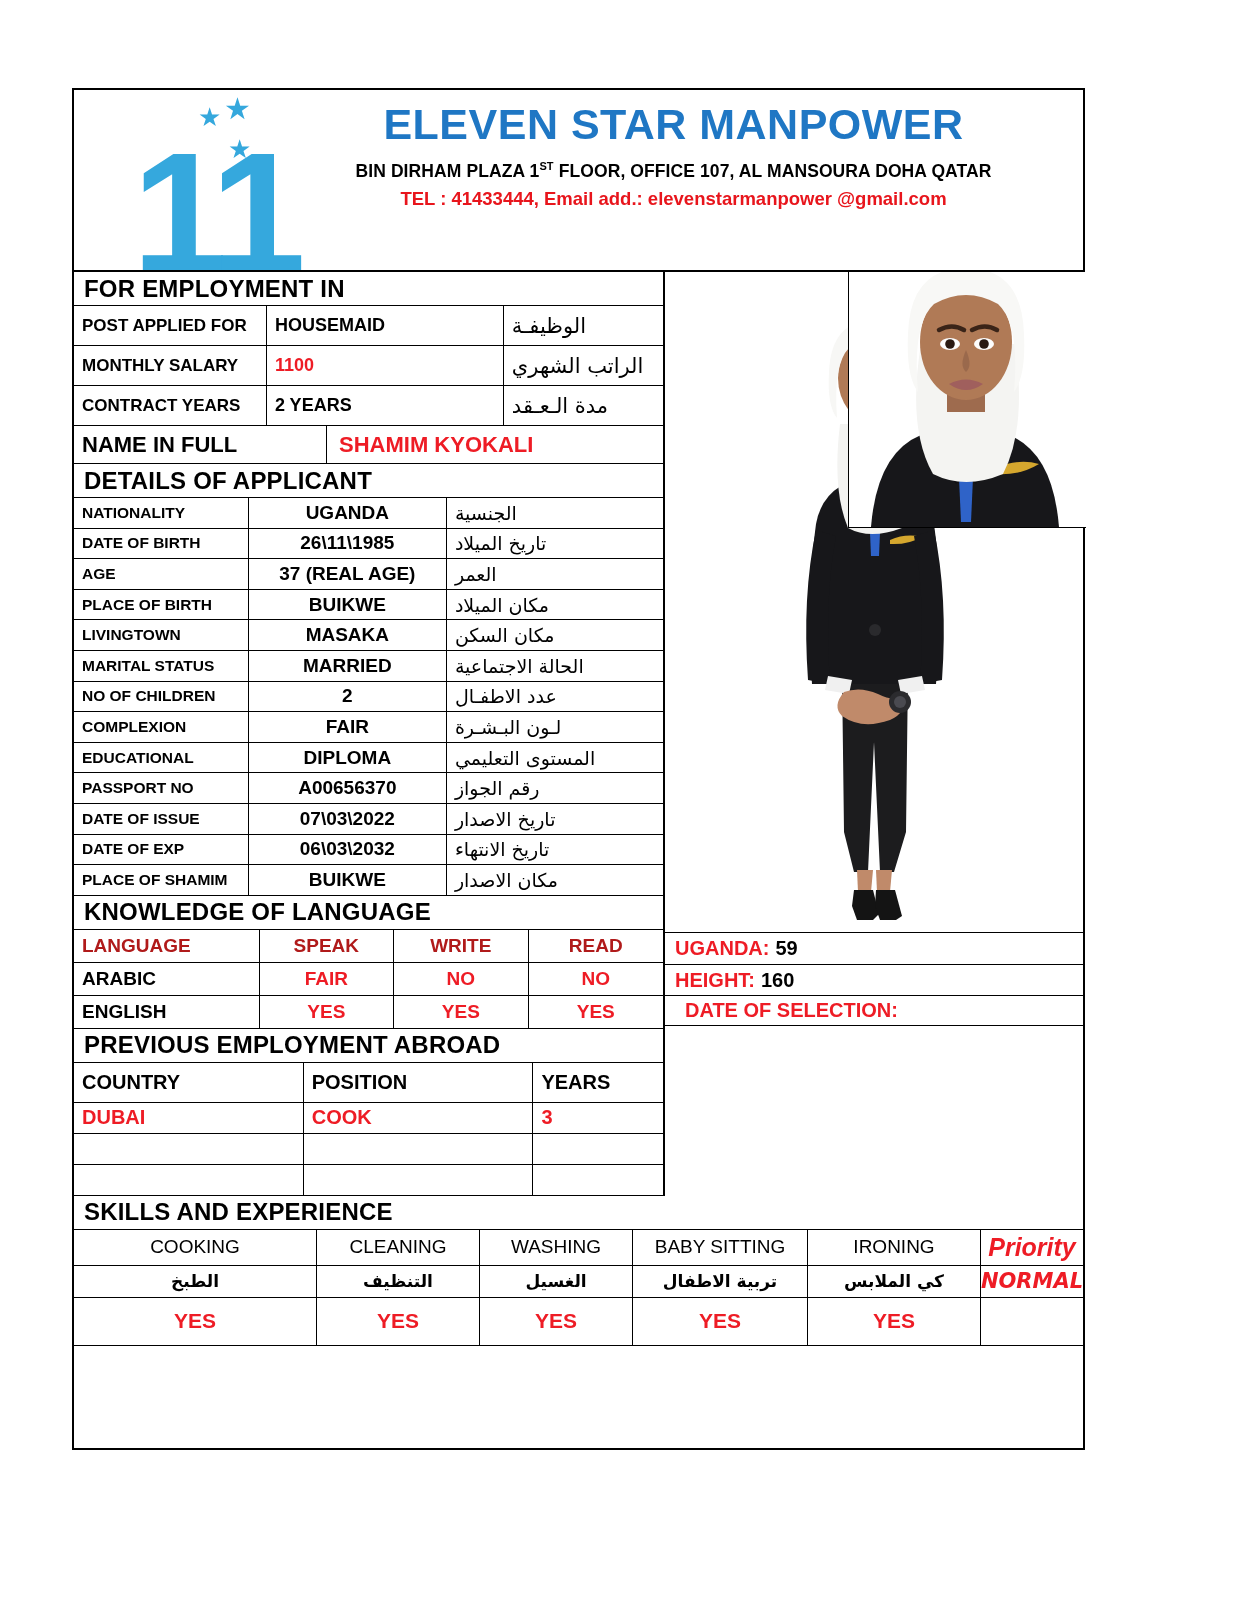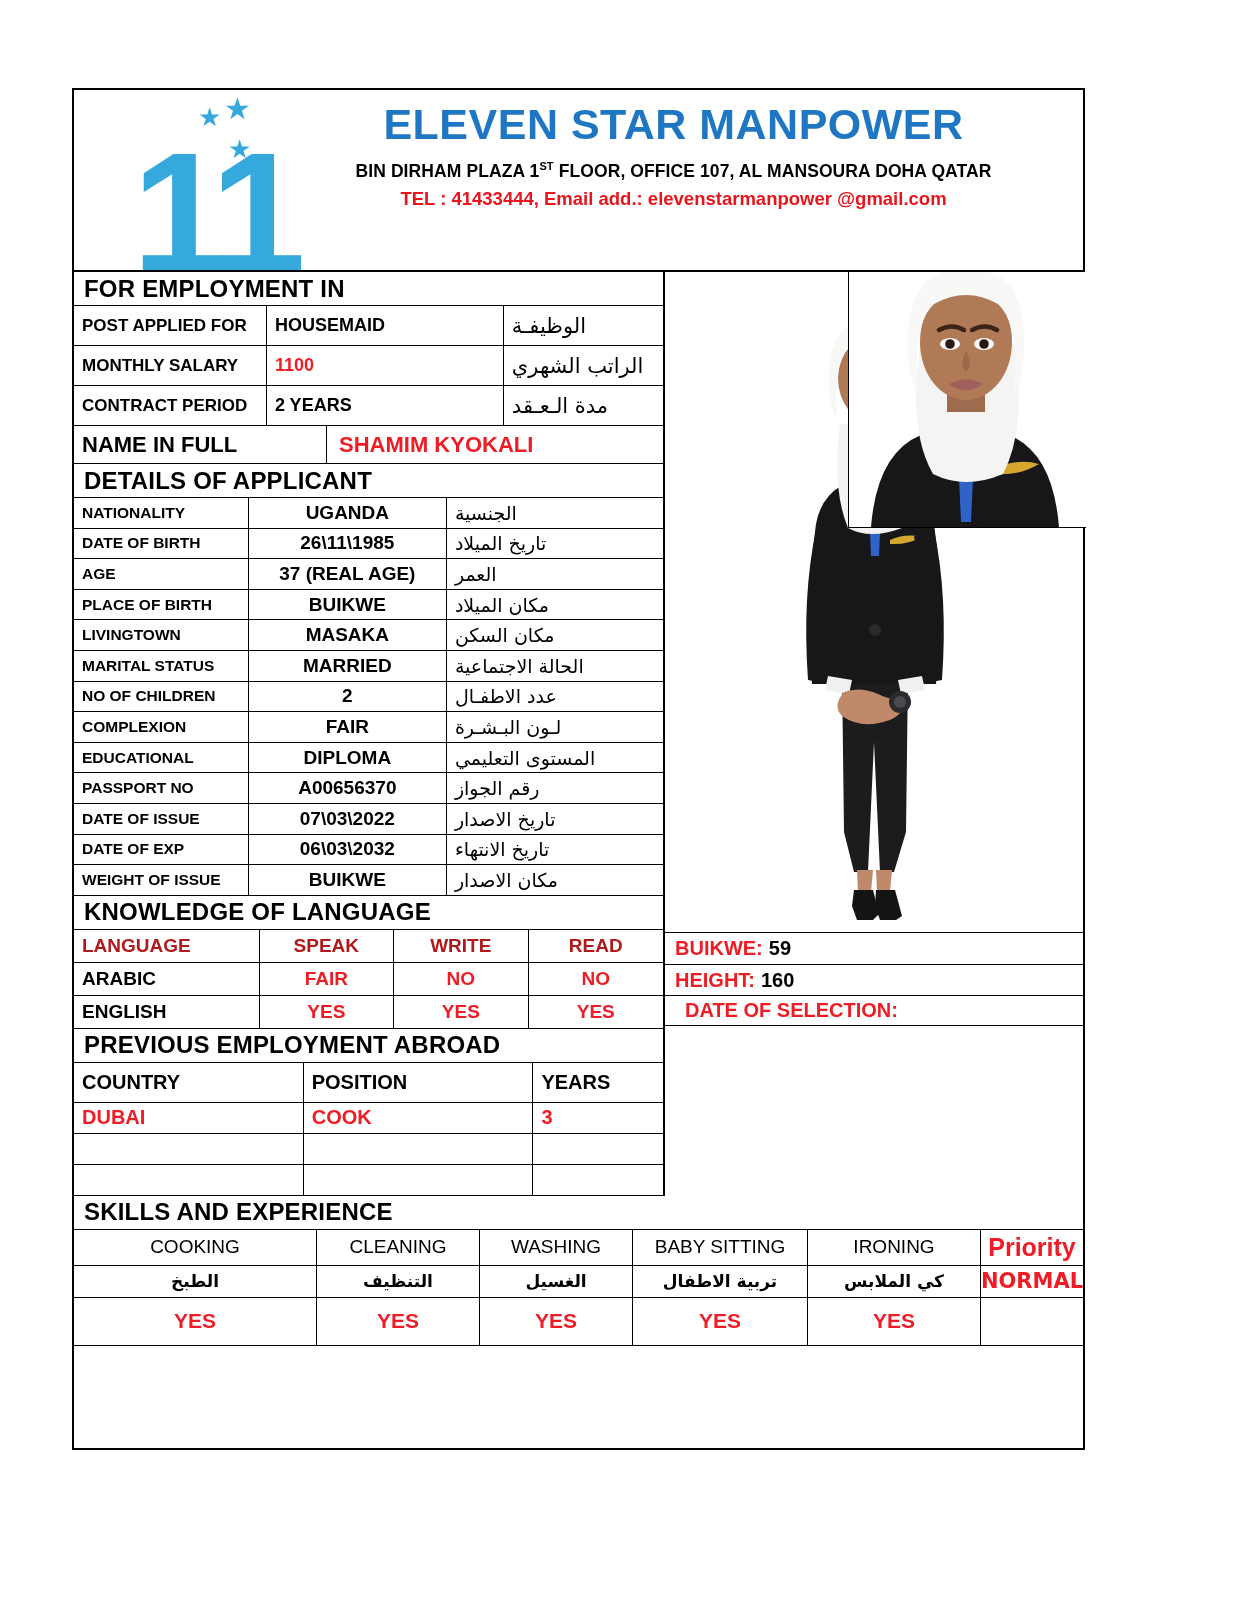"CONTRACT PERIOD" div.cell { text: PERIOD -> YEARS }
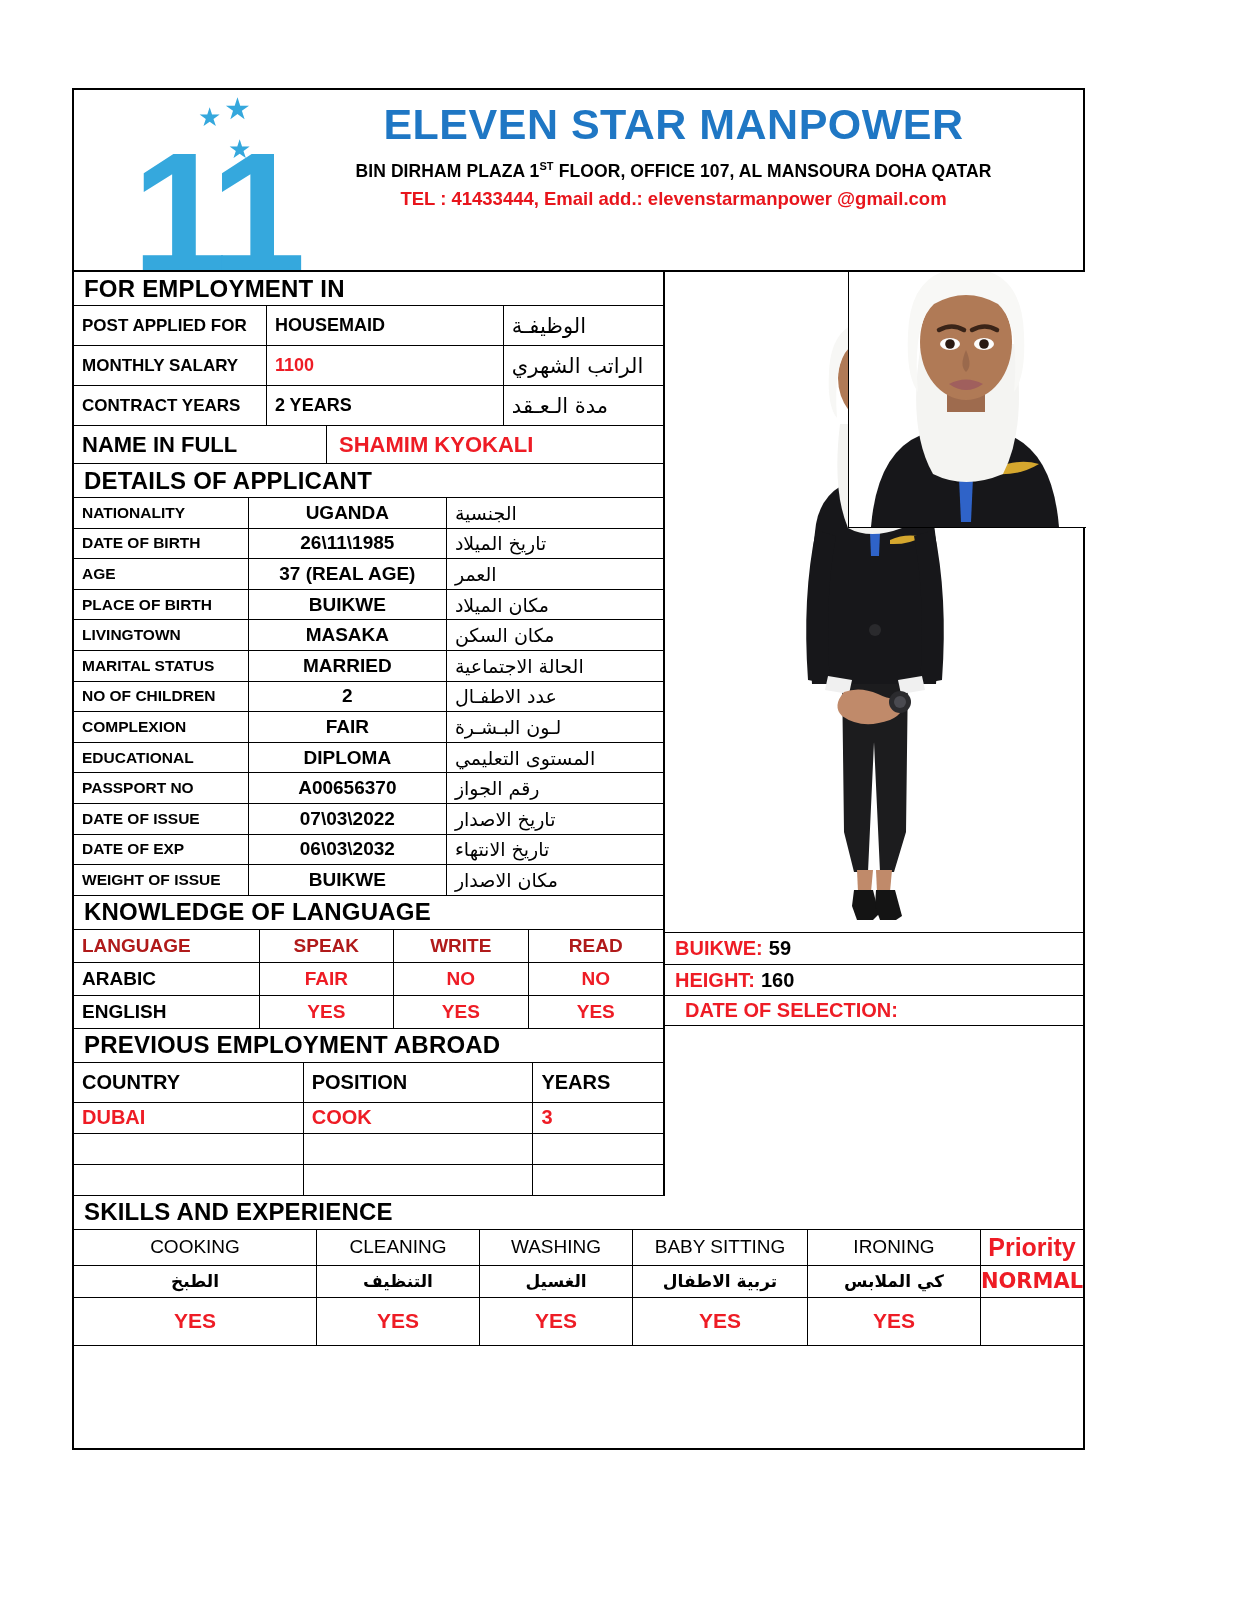"WEIGHT OF ISSUE" div.cell { text: WEIGHT OF ISSUE -> PLACE OF SHAMIM }
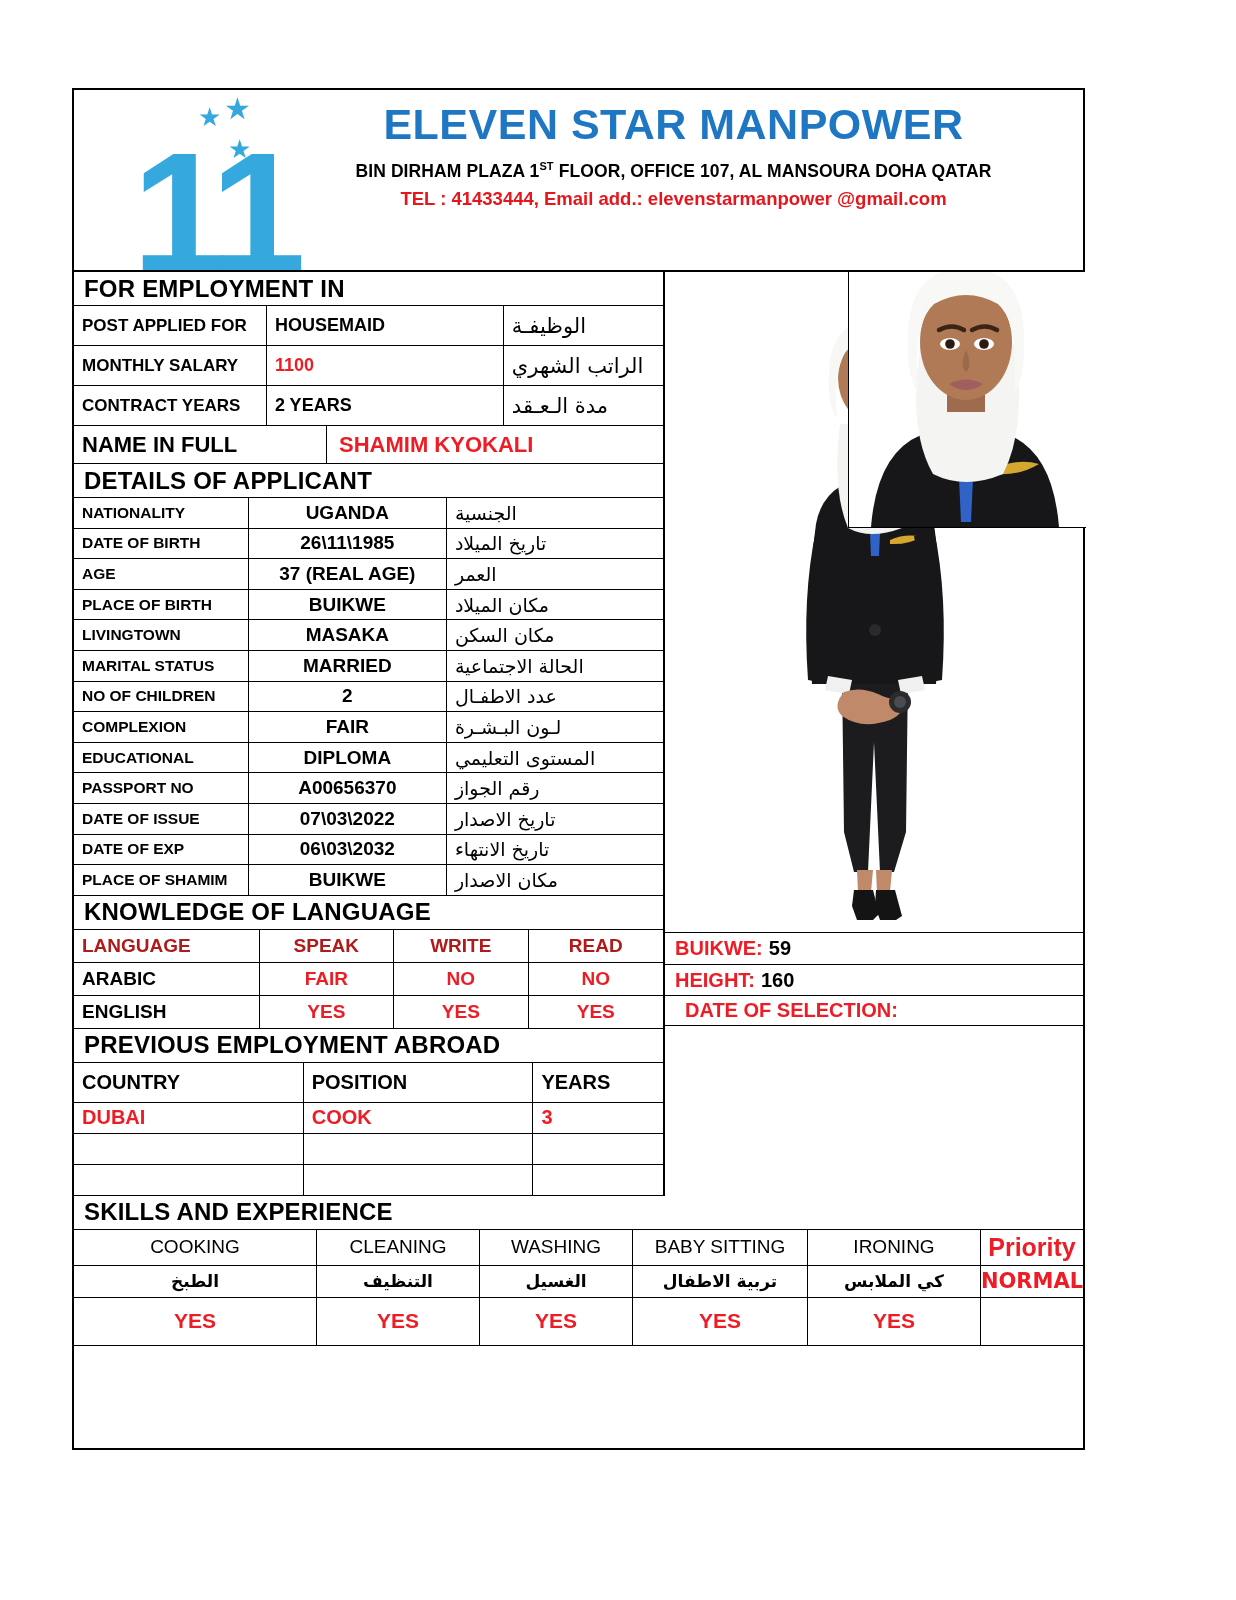"BUIKWE:" span { text: BUIKWE -> UGANDA }
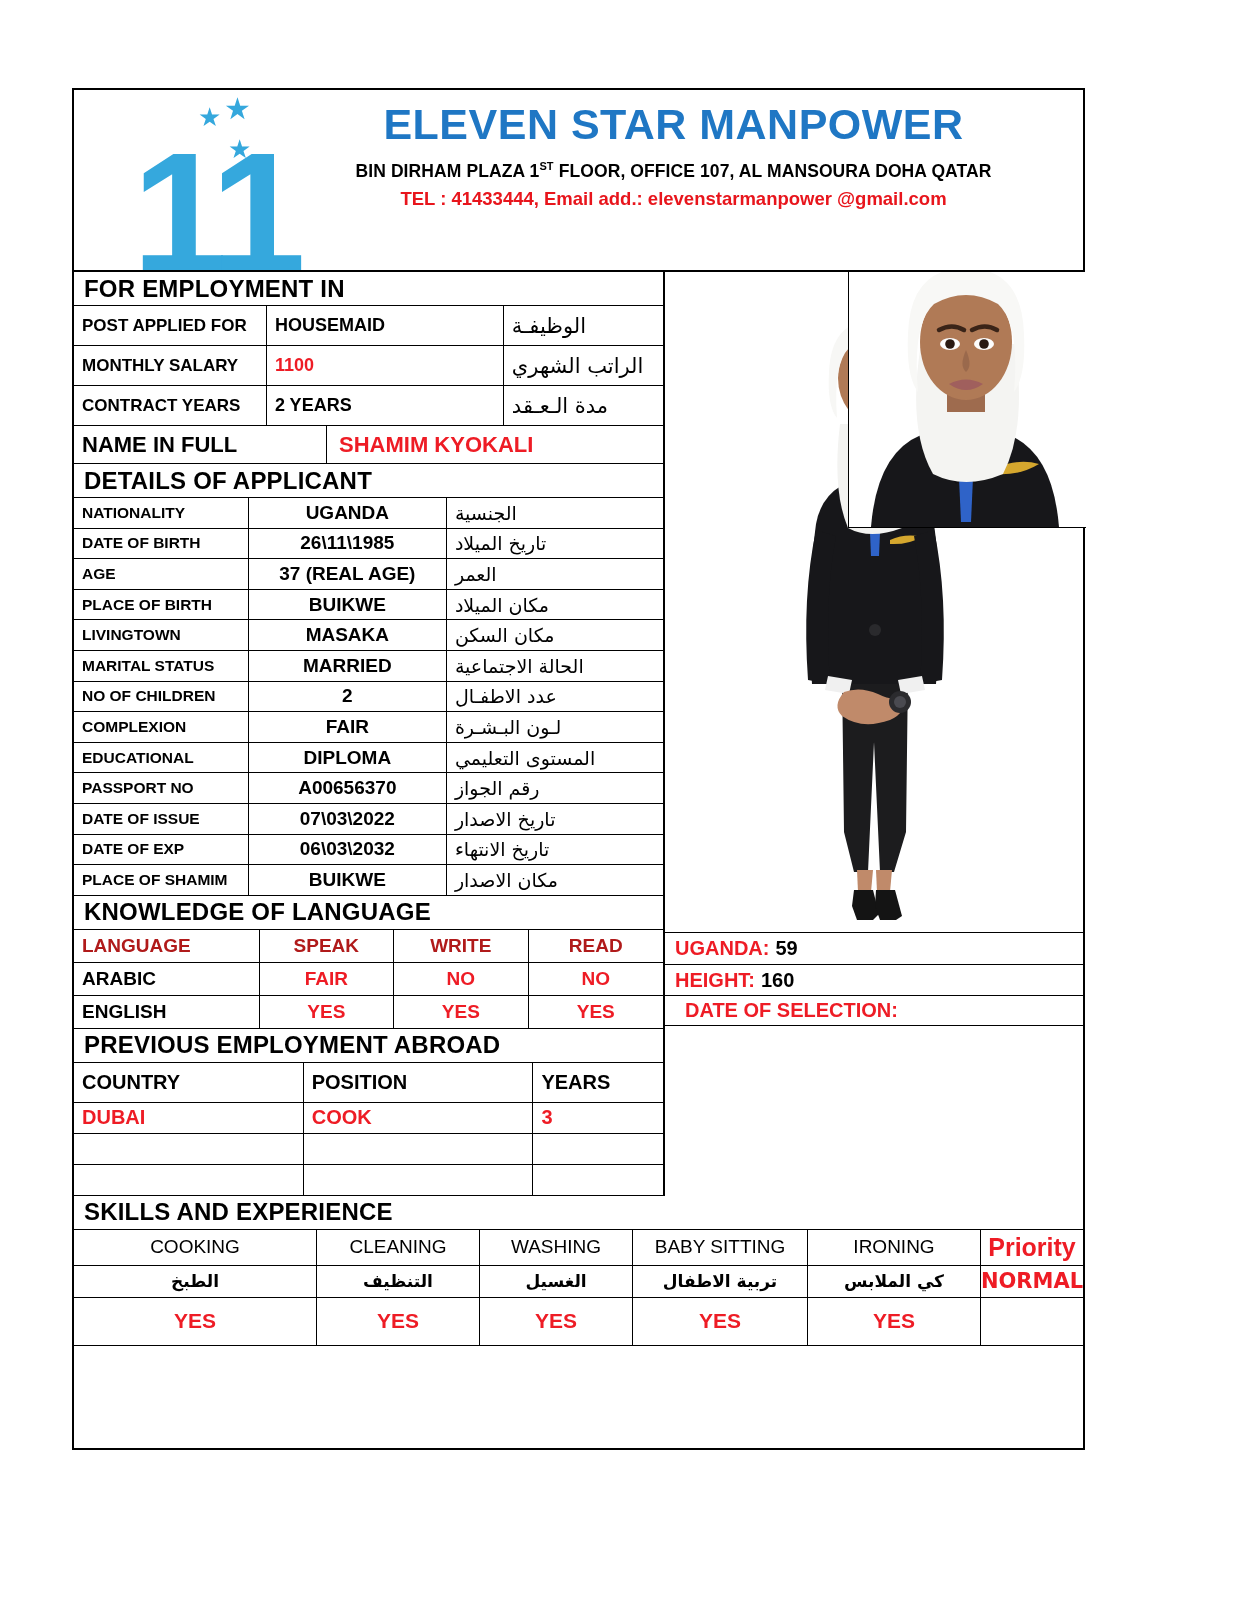"Priority" .sk.last { font-style: none -> italic }
